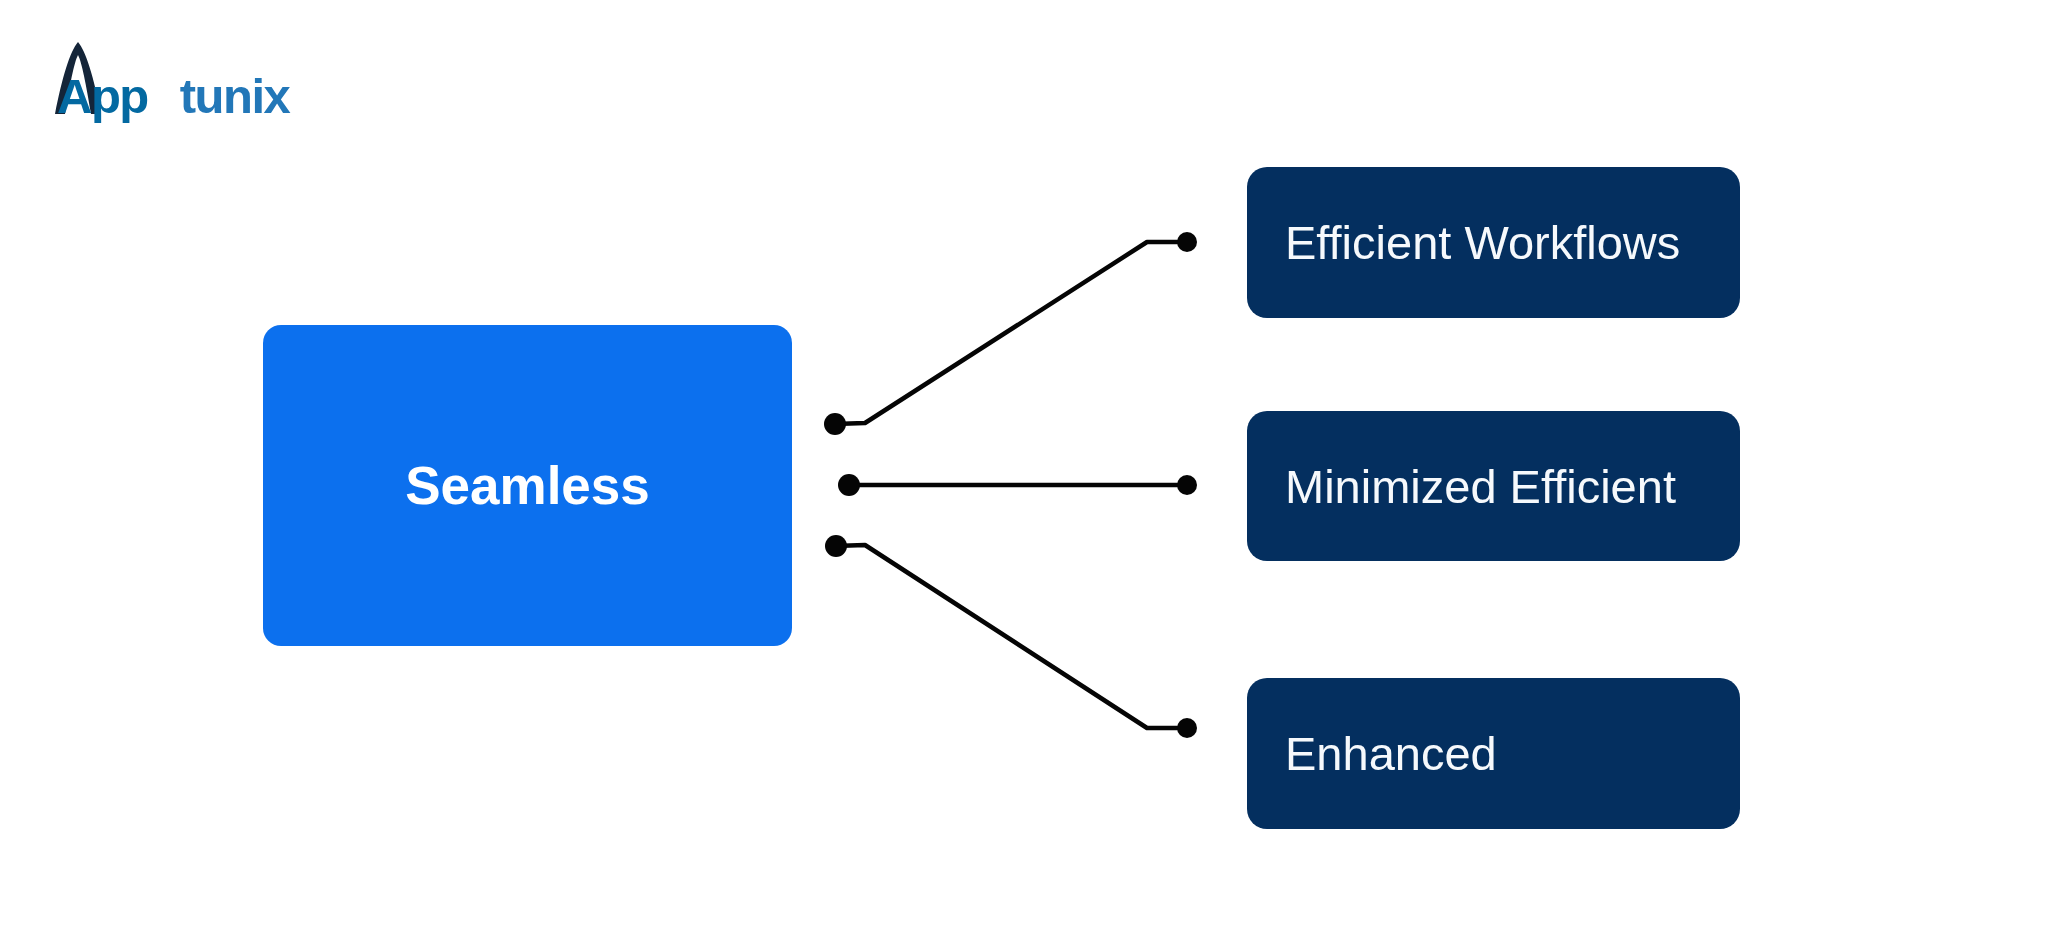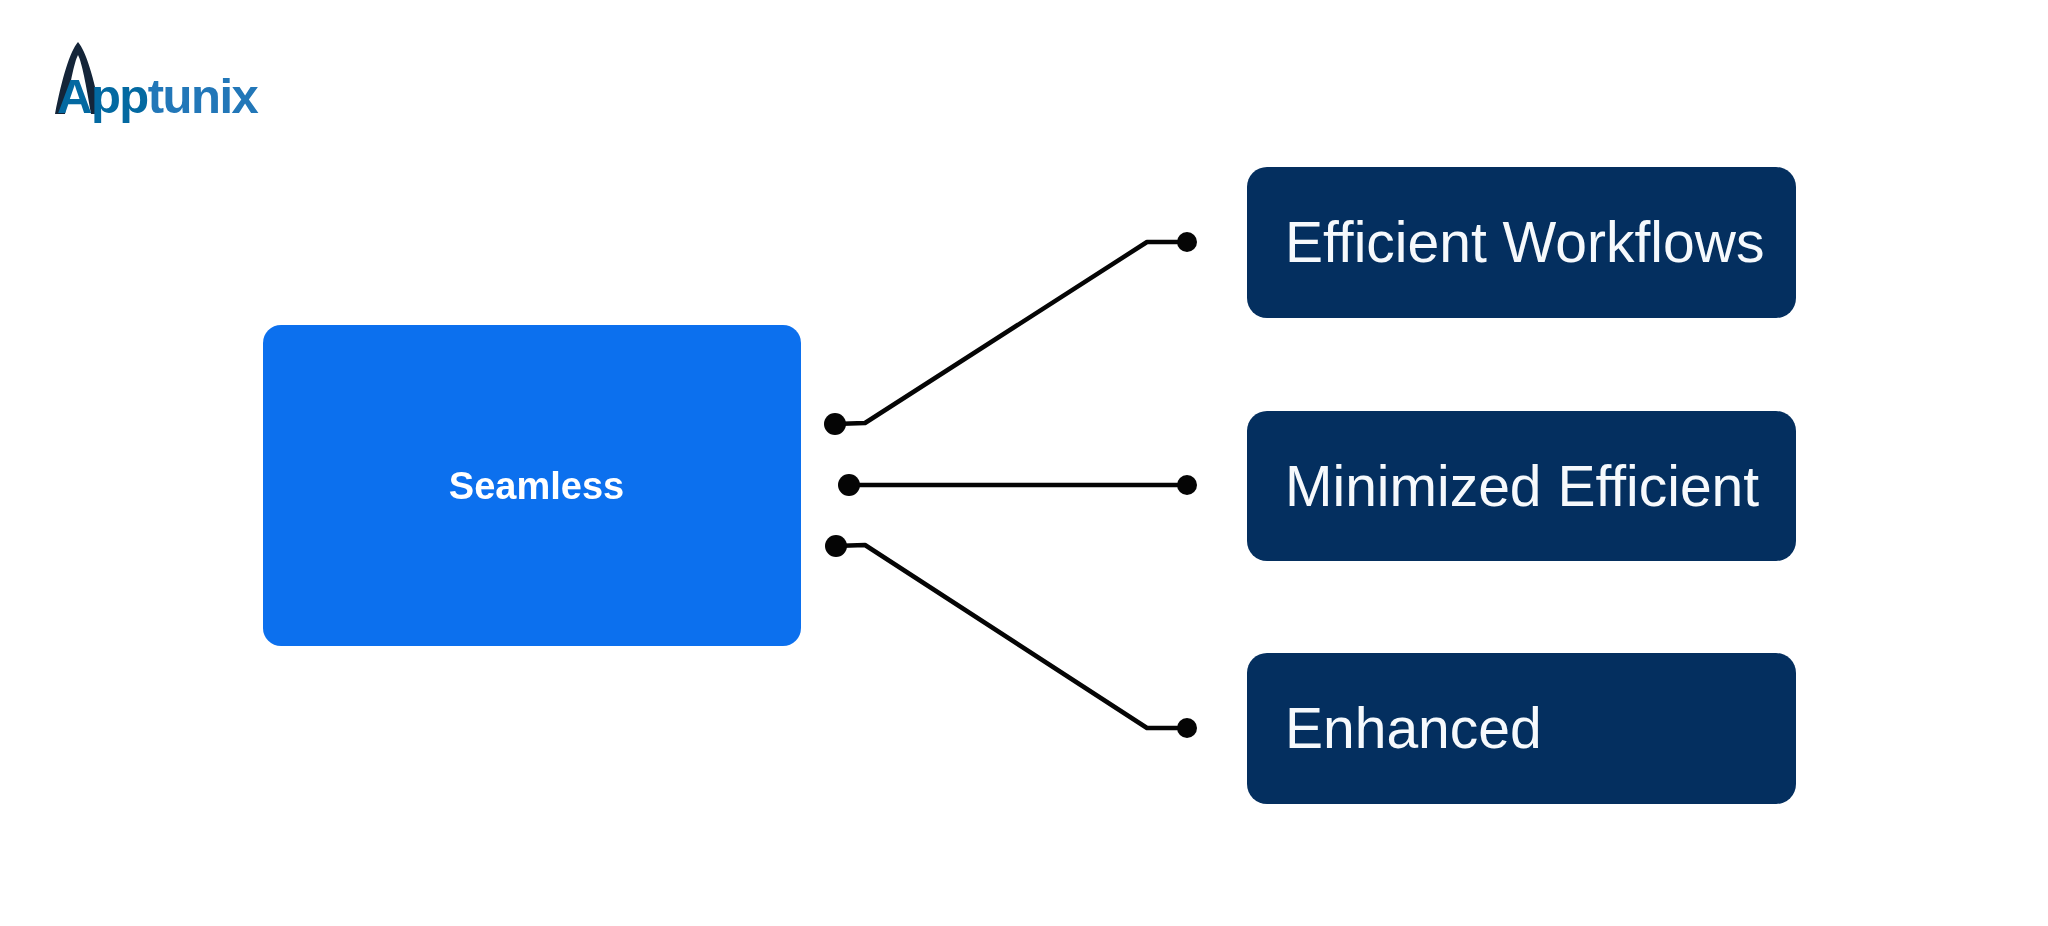"tunix" .logo-text .brand-light { margin-left: none -> 32px }
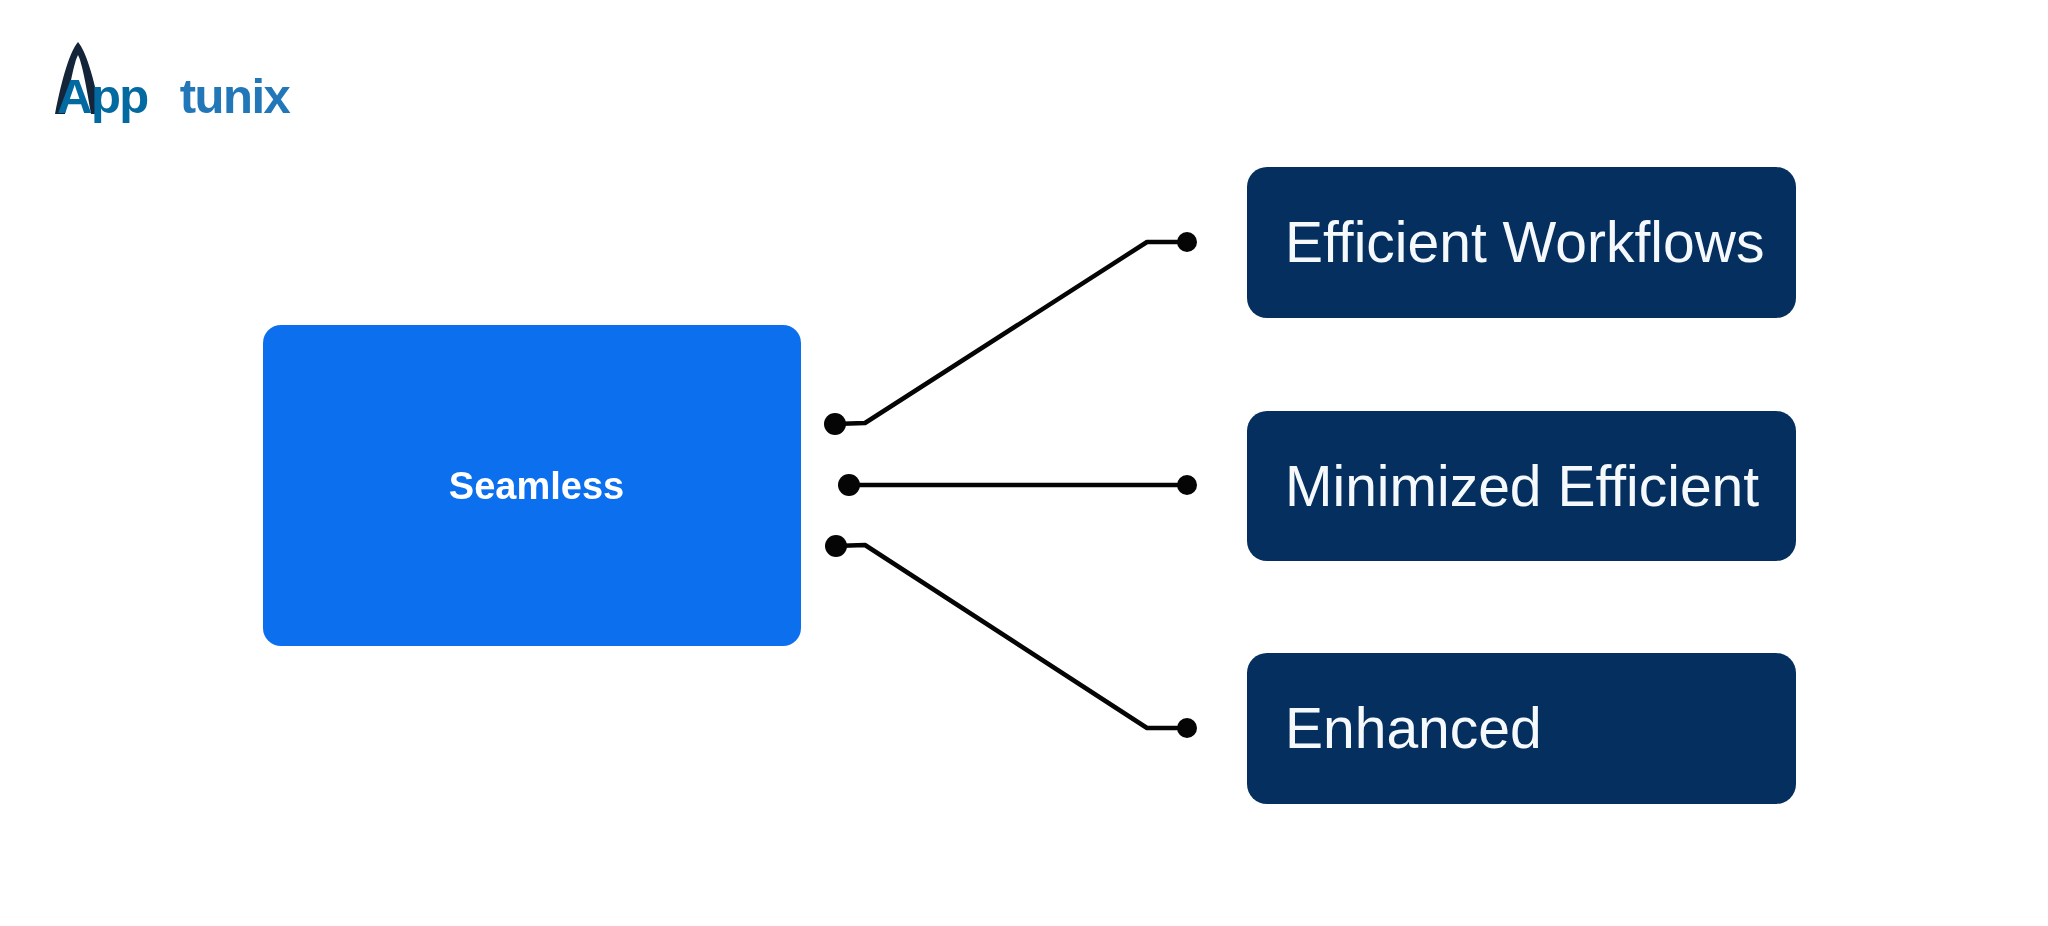"Efficient Workflows" .branch-node { font-size: 57px -> 47px; width: 549px -> 493px }
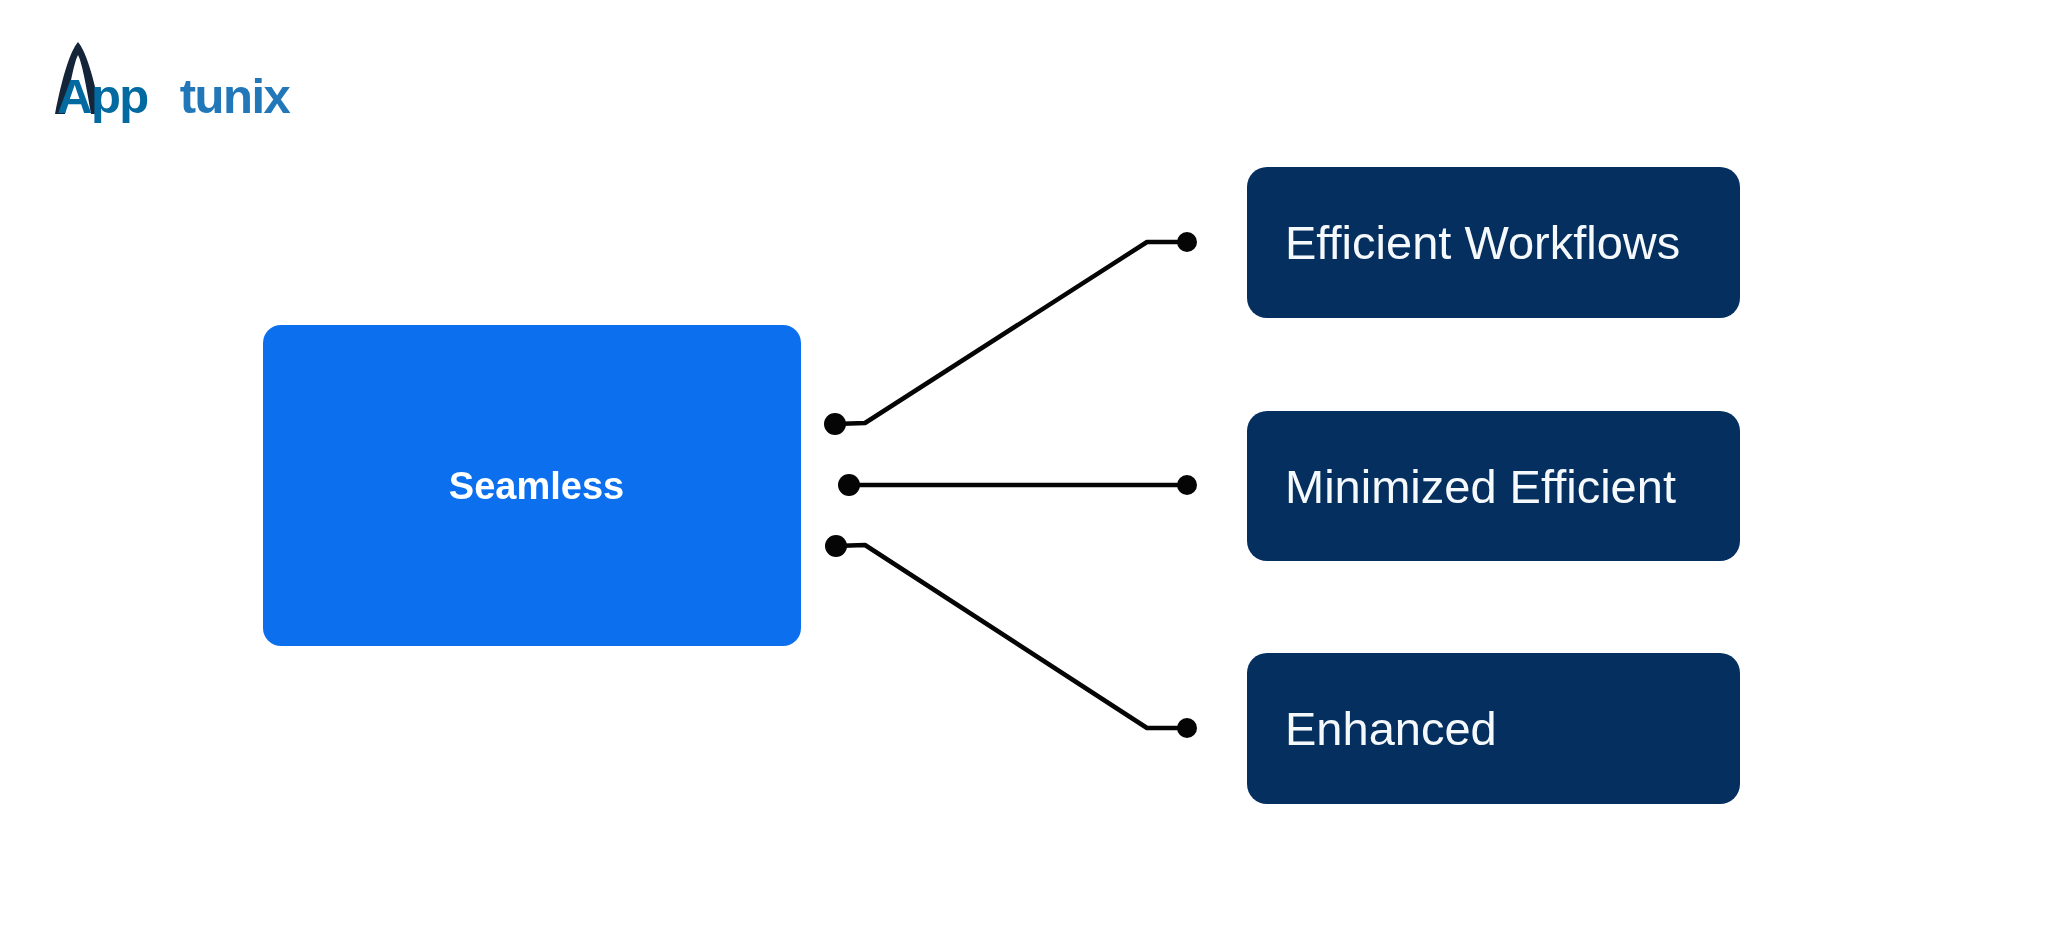"Seamless" .root-node { font-size: 38px -> 53px; padding-left: 9px -> none }
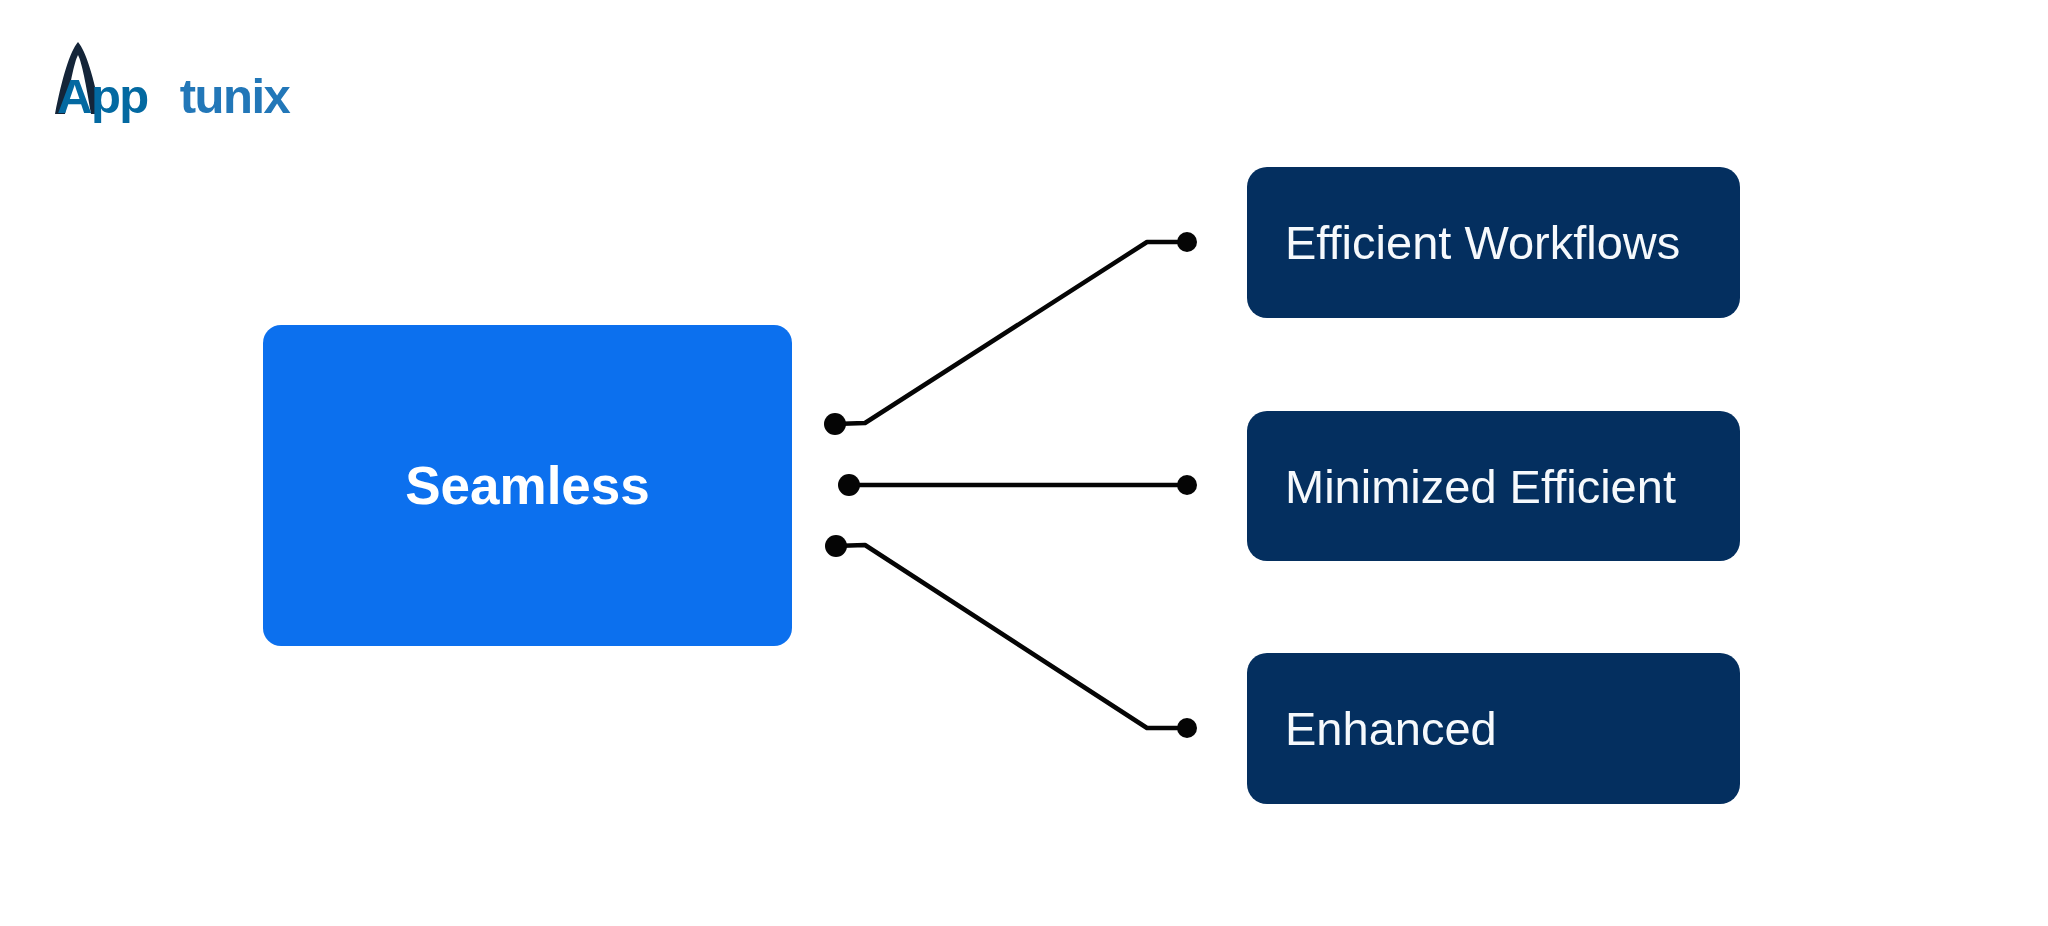"Enhanced" .branch-3 { top: 653px -> 678px }
